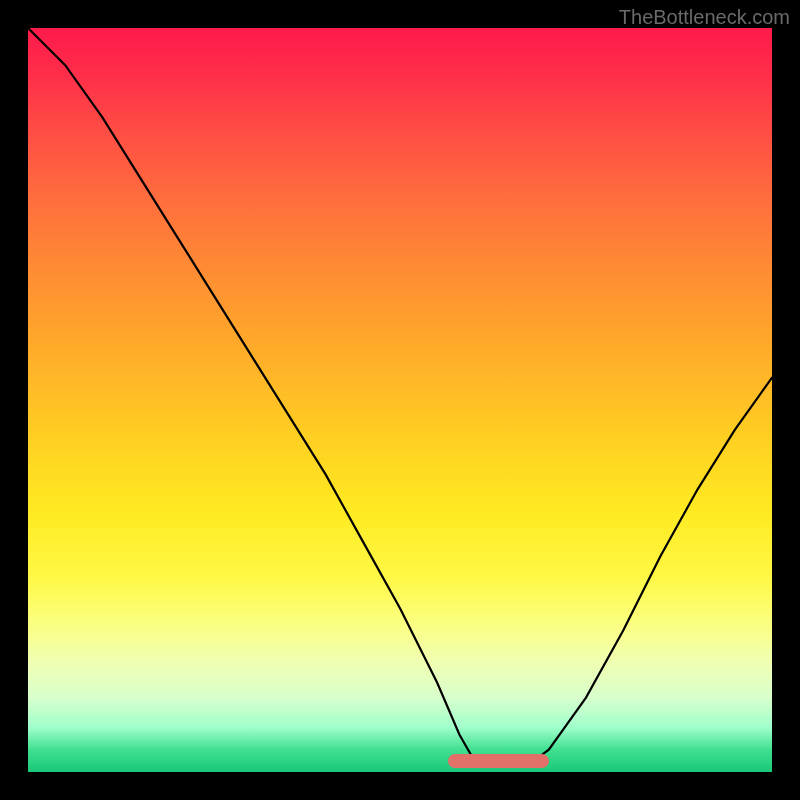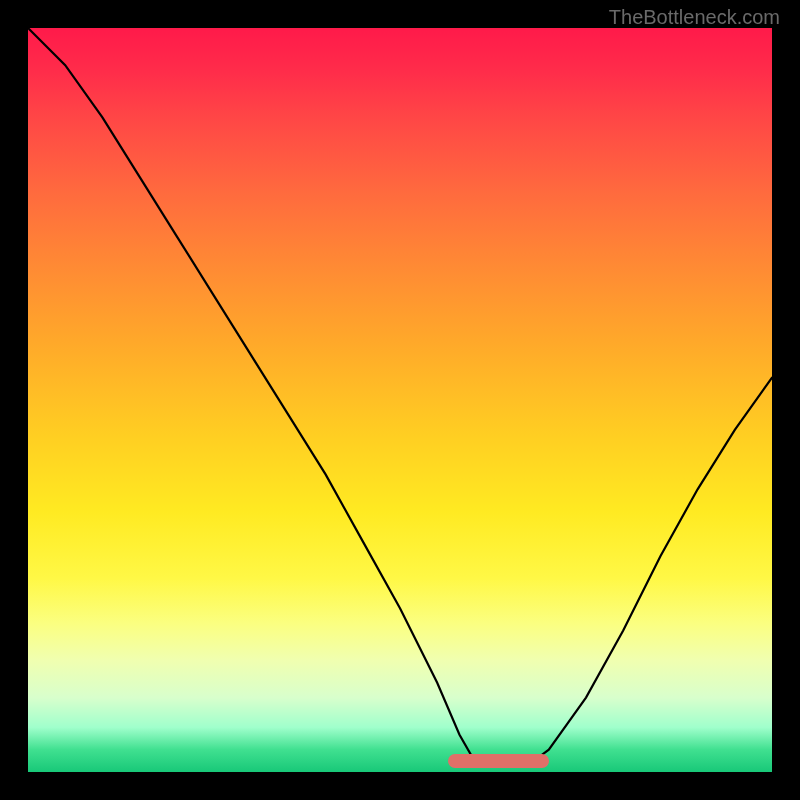"TheBottleneck.com" .watermark { right: 20px -> 10px }
